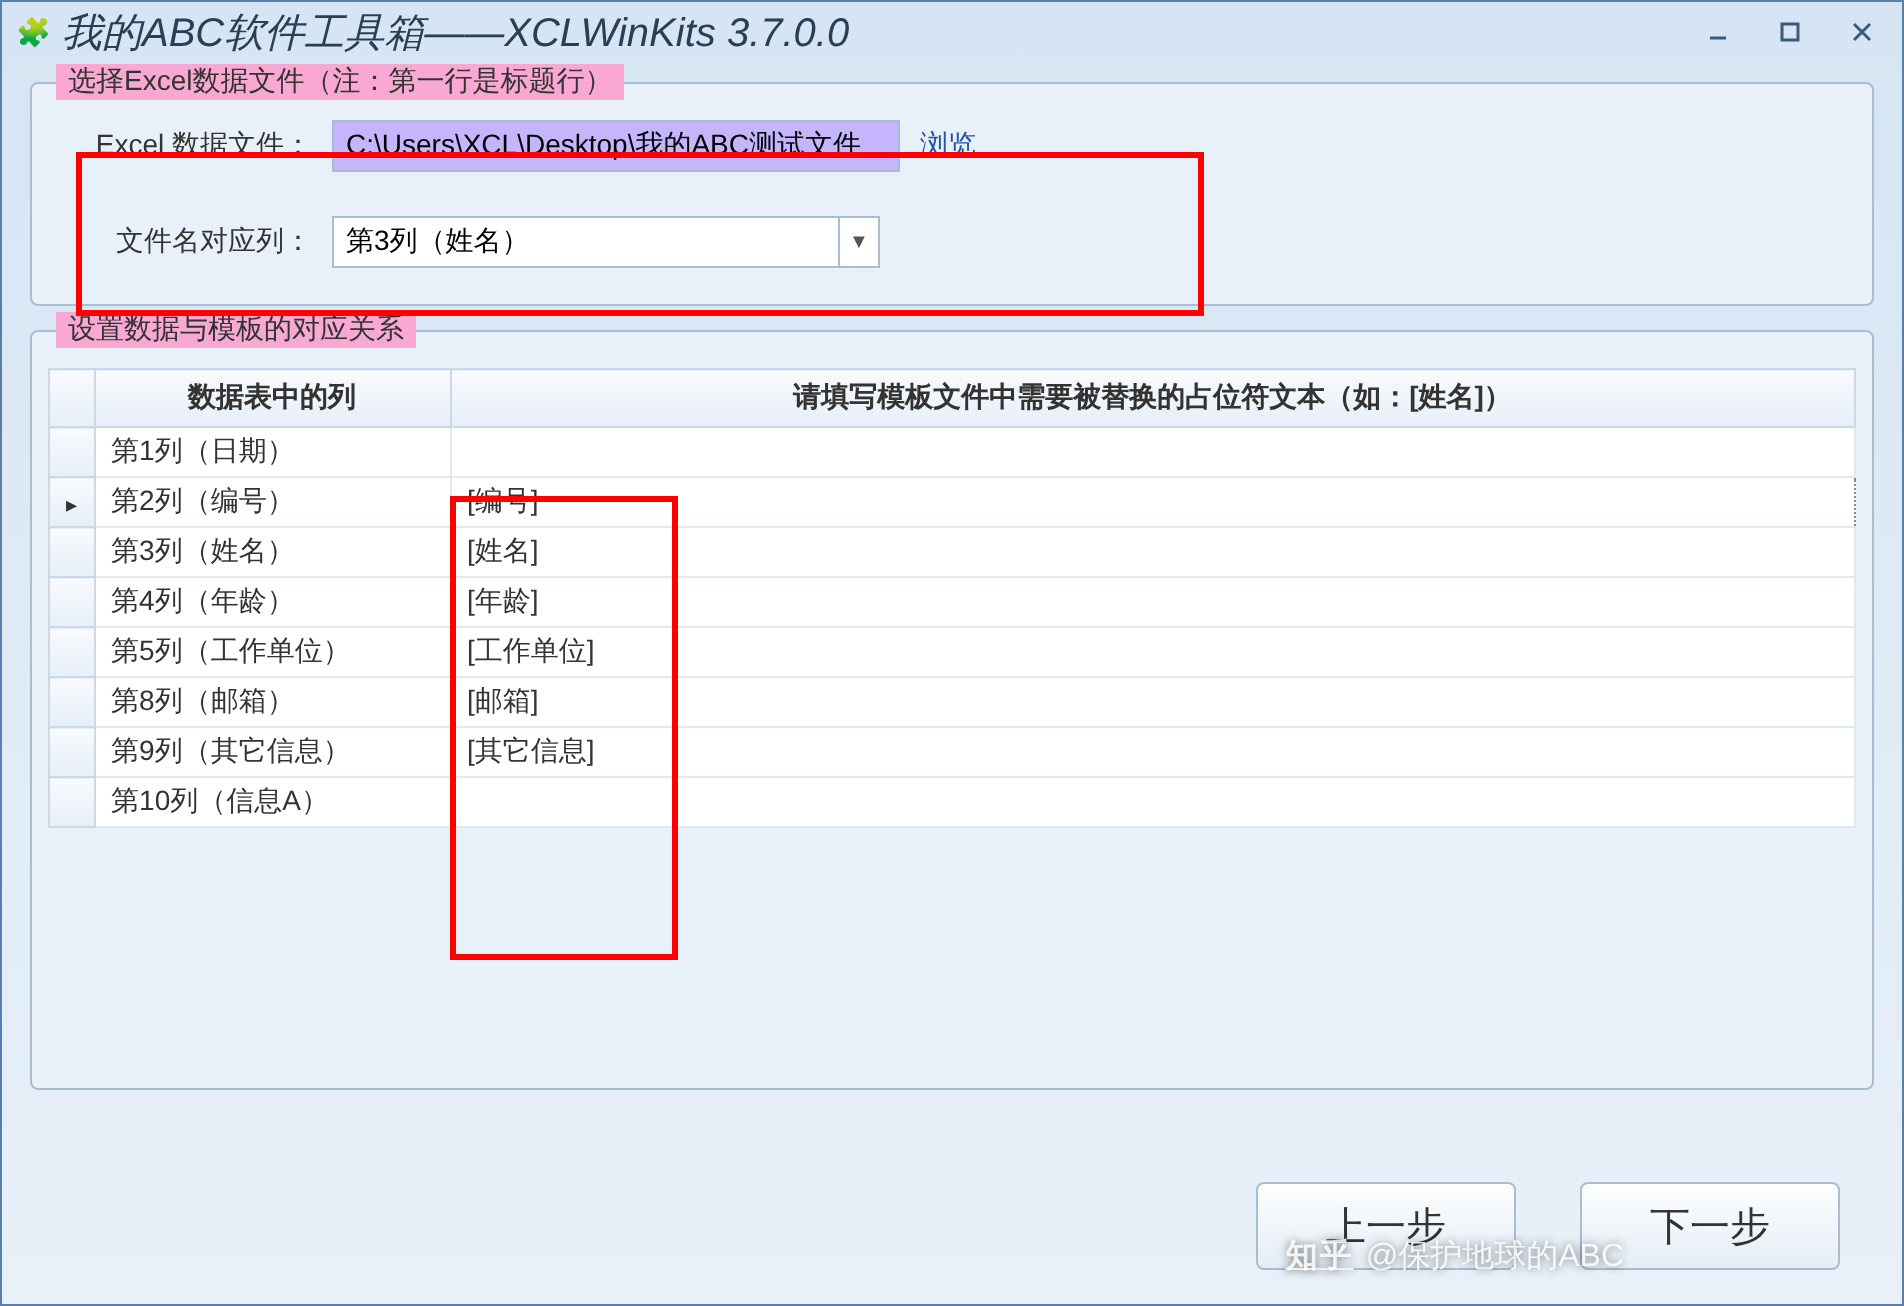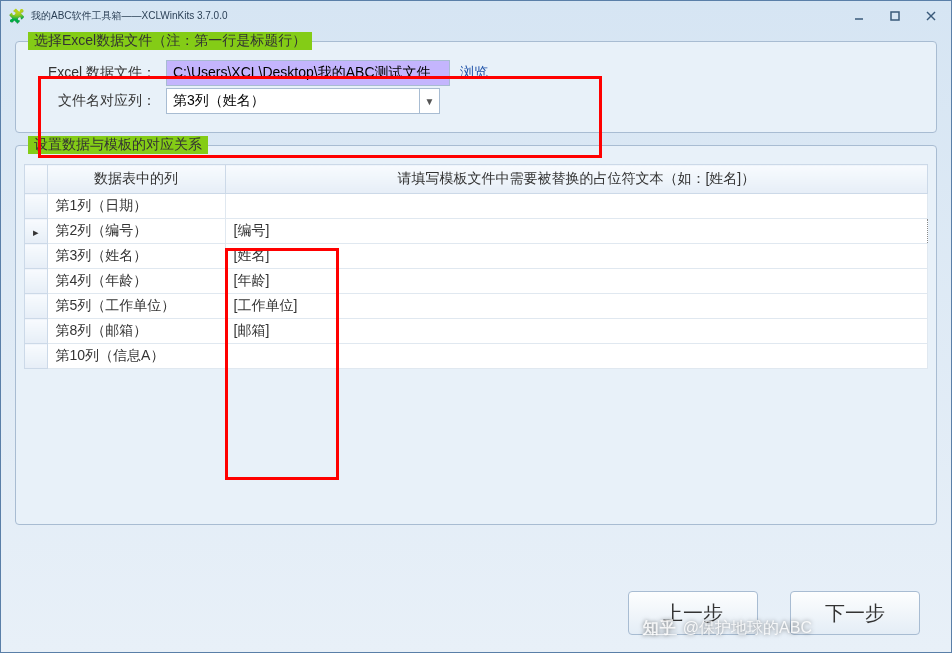"我的ABC软件工具箱——XCLWinKits 3.7.0.0" .titlebar-text { font-size: 10px -> 20px; font-style: none -> italic }
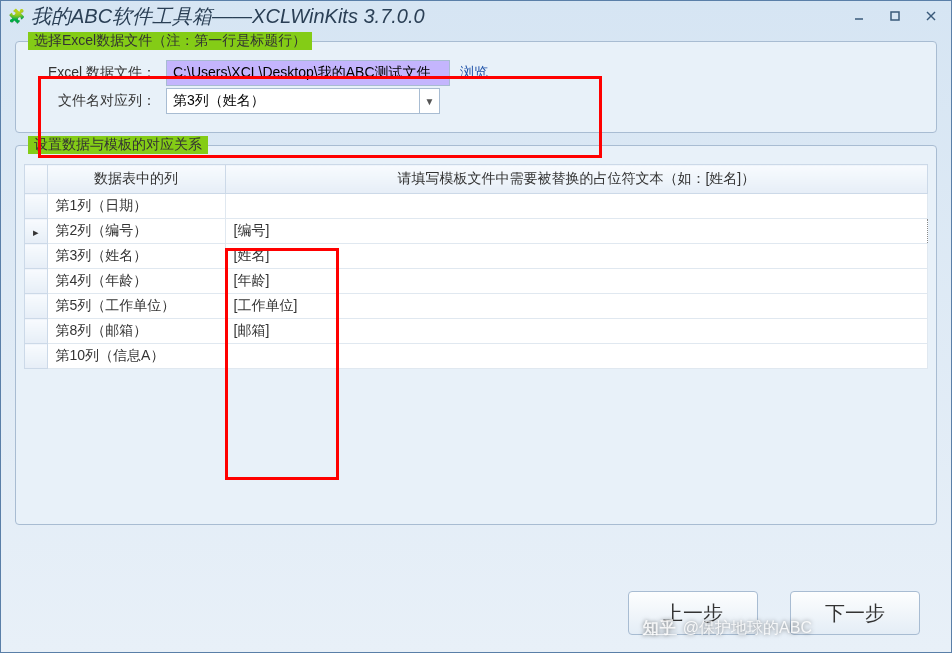"选择Excel数据文件（注：第一行是标题行）" .groupbox-title { background: #84cc16 -> #f9a8d4 }
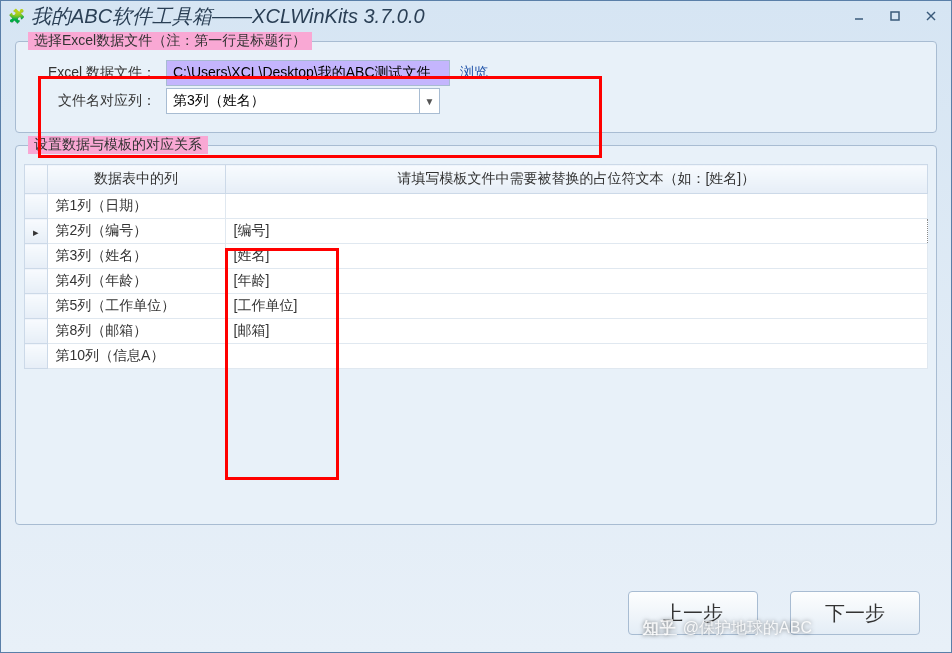"Excel 数据文件：" .form-row { margin-bottom: 2px -> 22px }
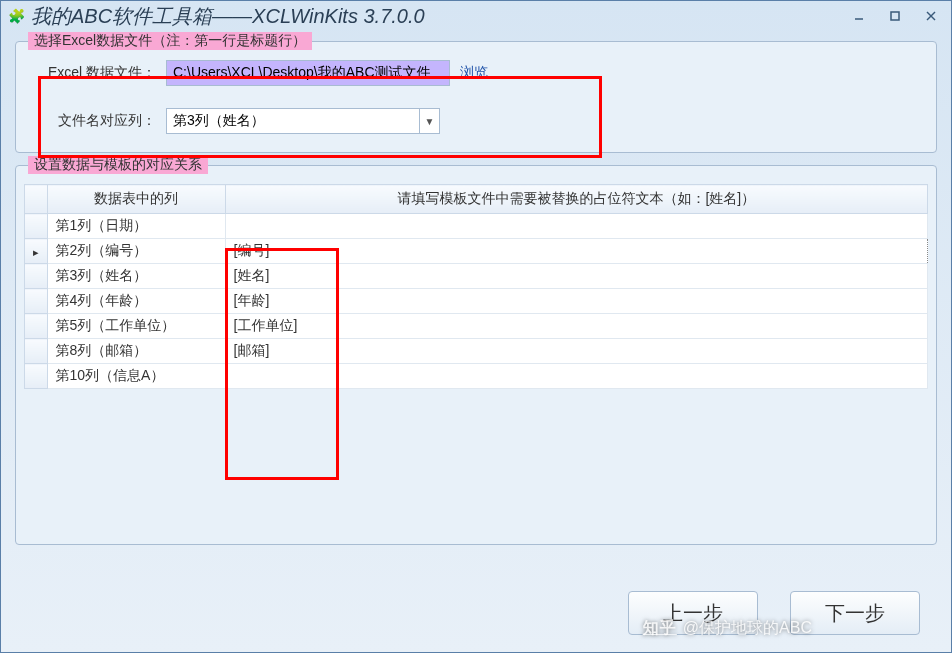"数据表中的列" .table th { font-weight: normal -> bold }
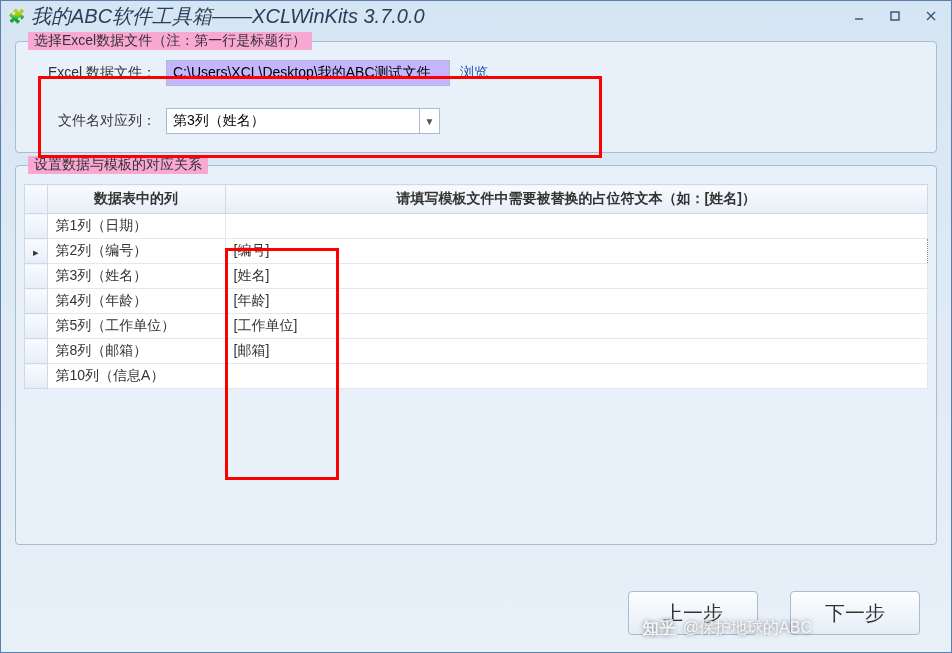"第9列（其它信息）" tr { html: none -> <tr> <td></td> <td>第9列（其它信息）</td> <td>[其它信息]</td> </tr> }
